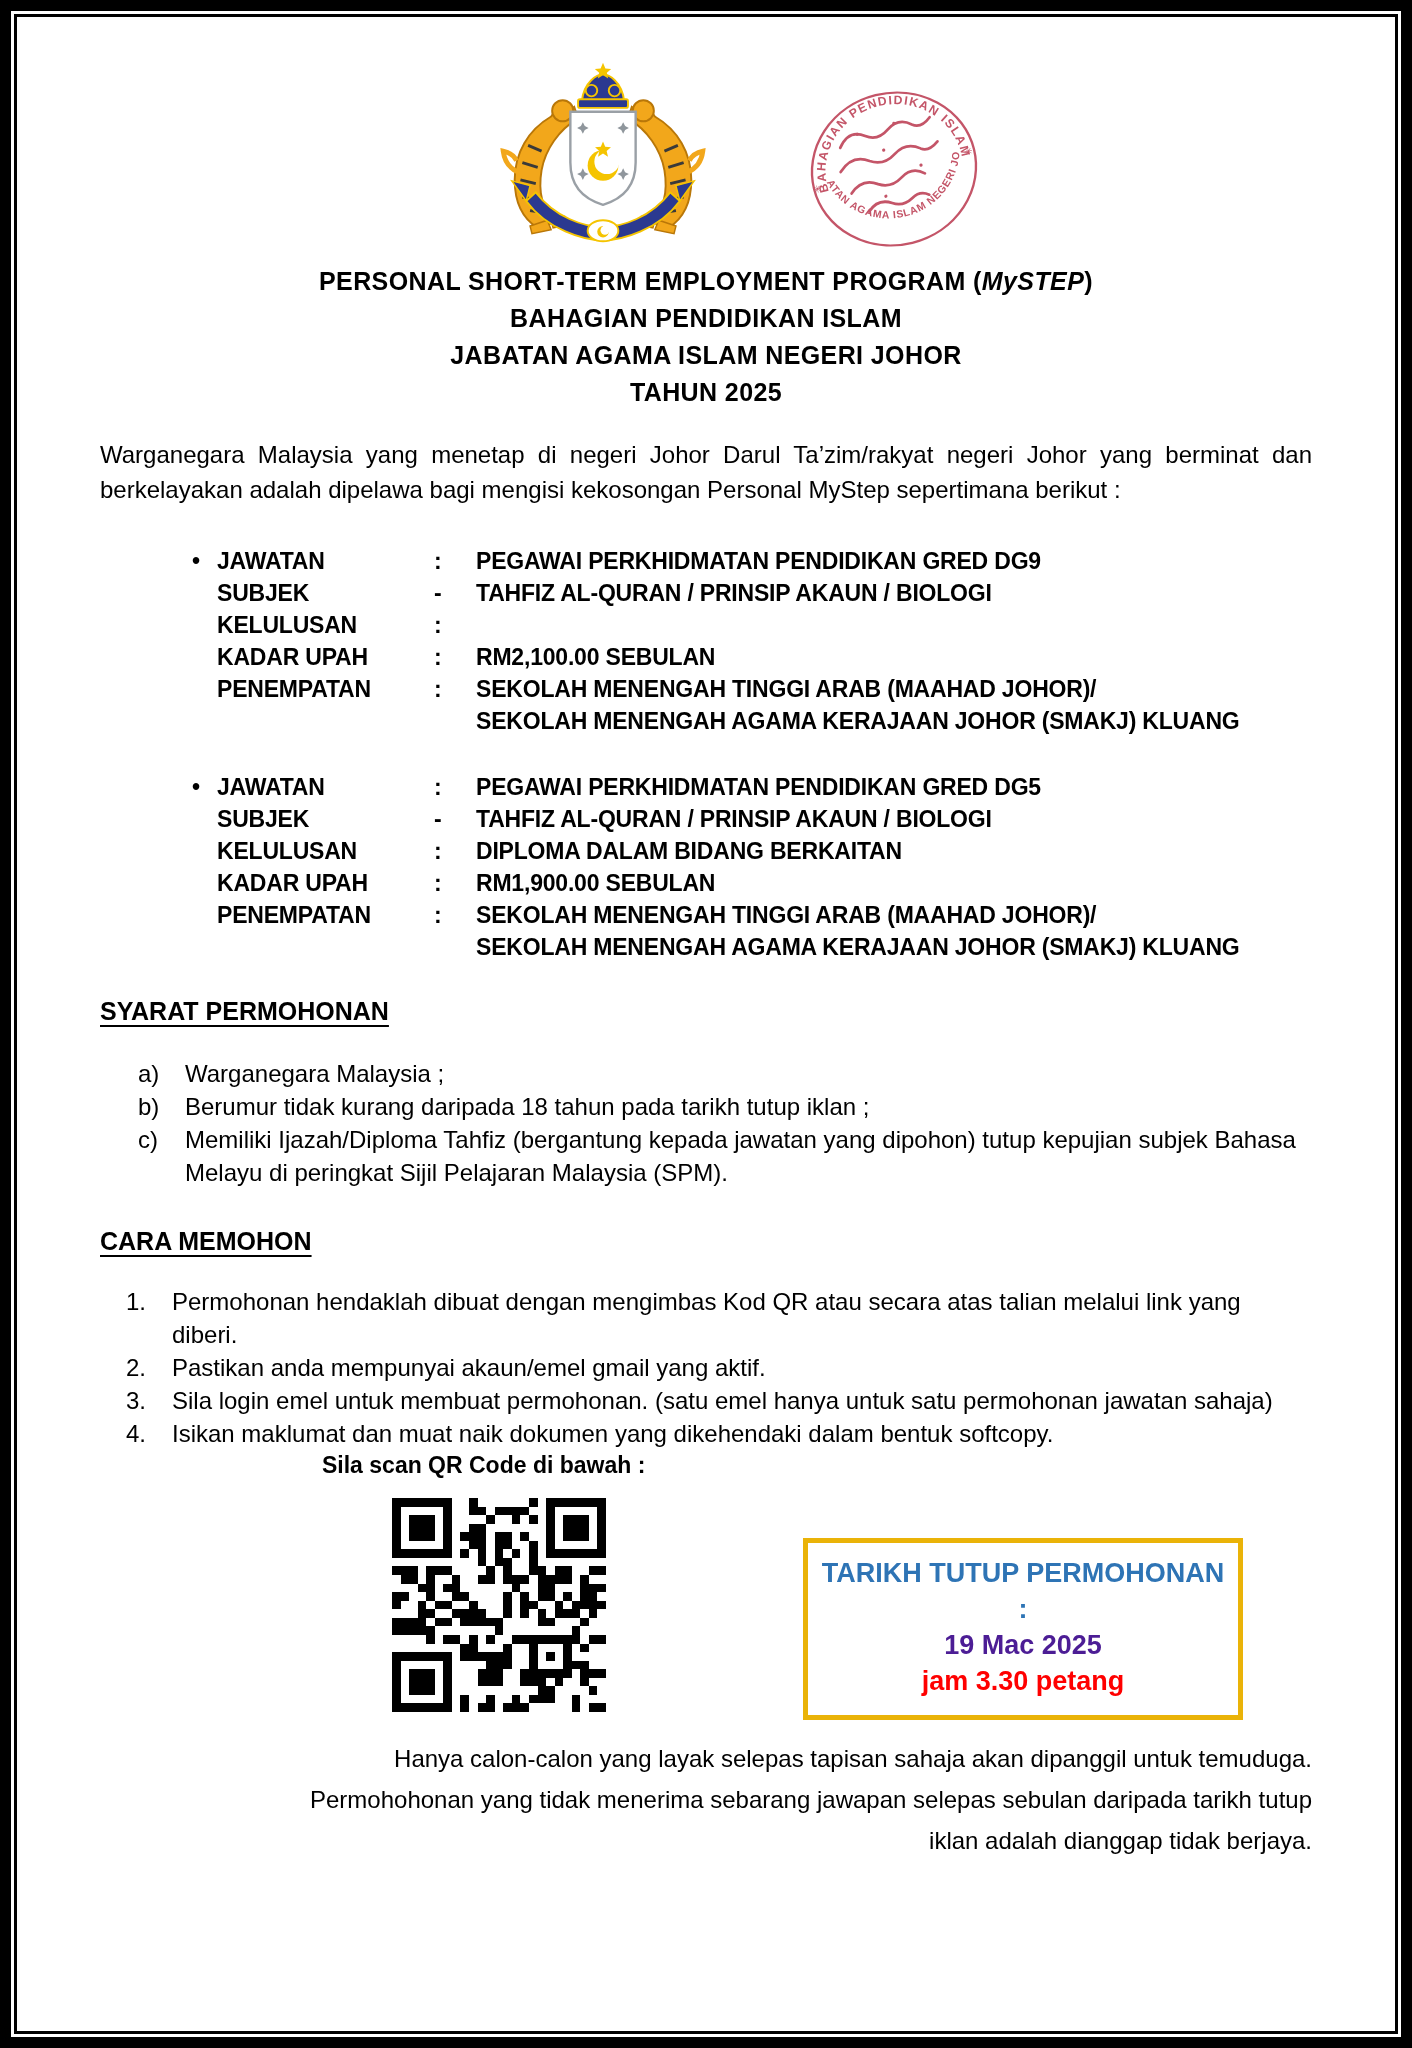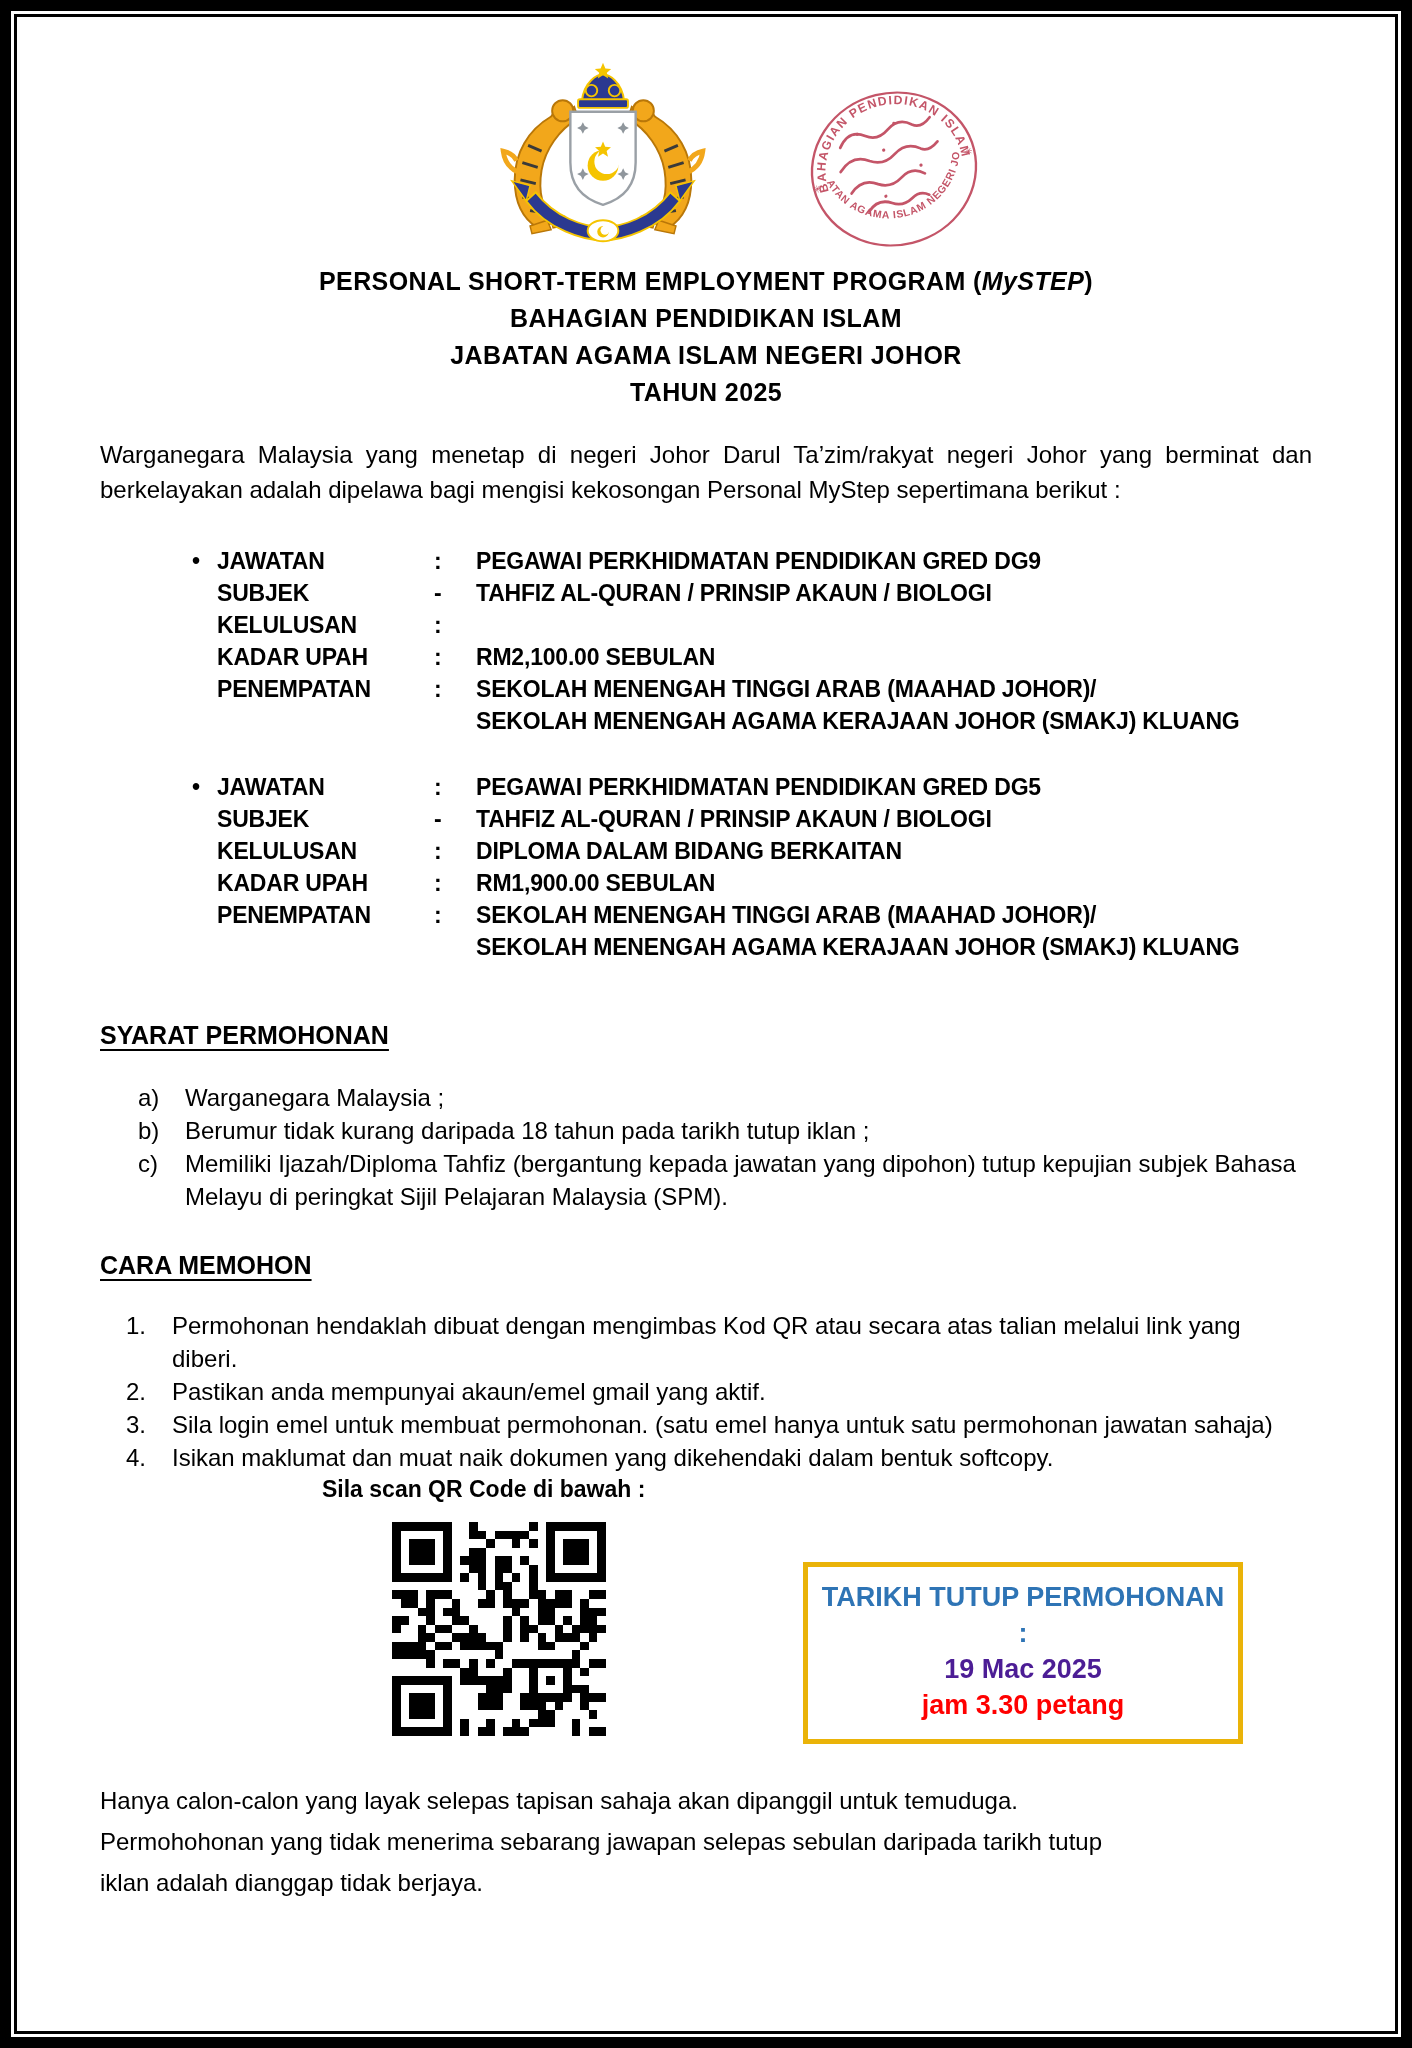"SYARAT PERMOHONAN" .sec-head.syarat { margin-top: 56px -> 32px }
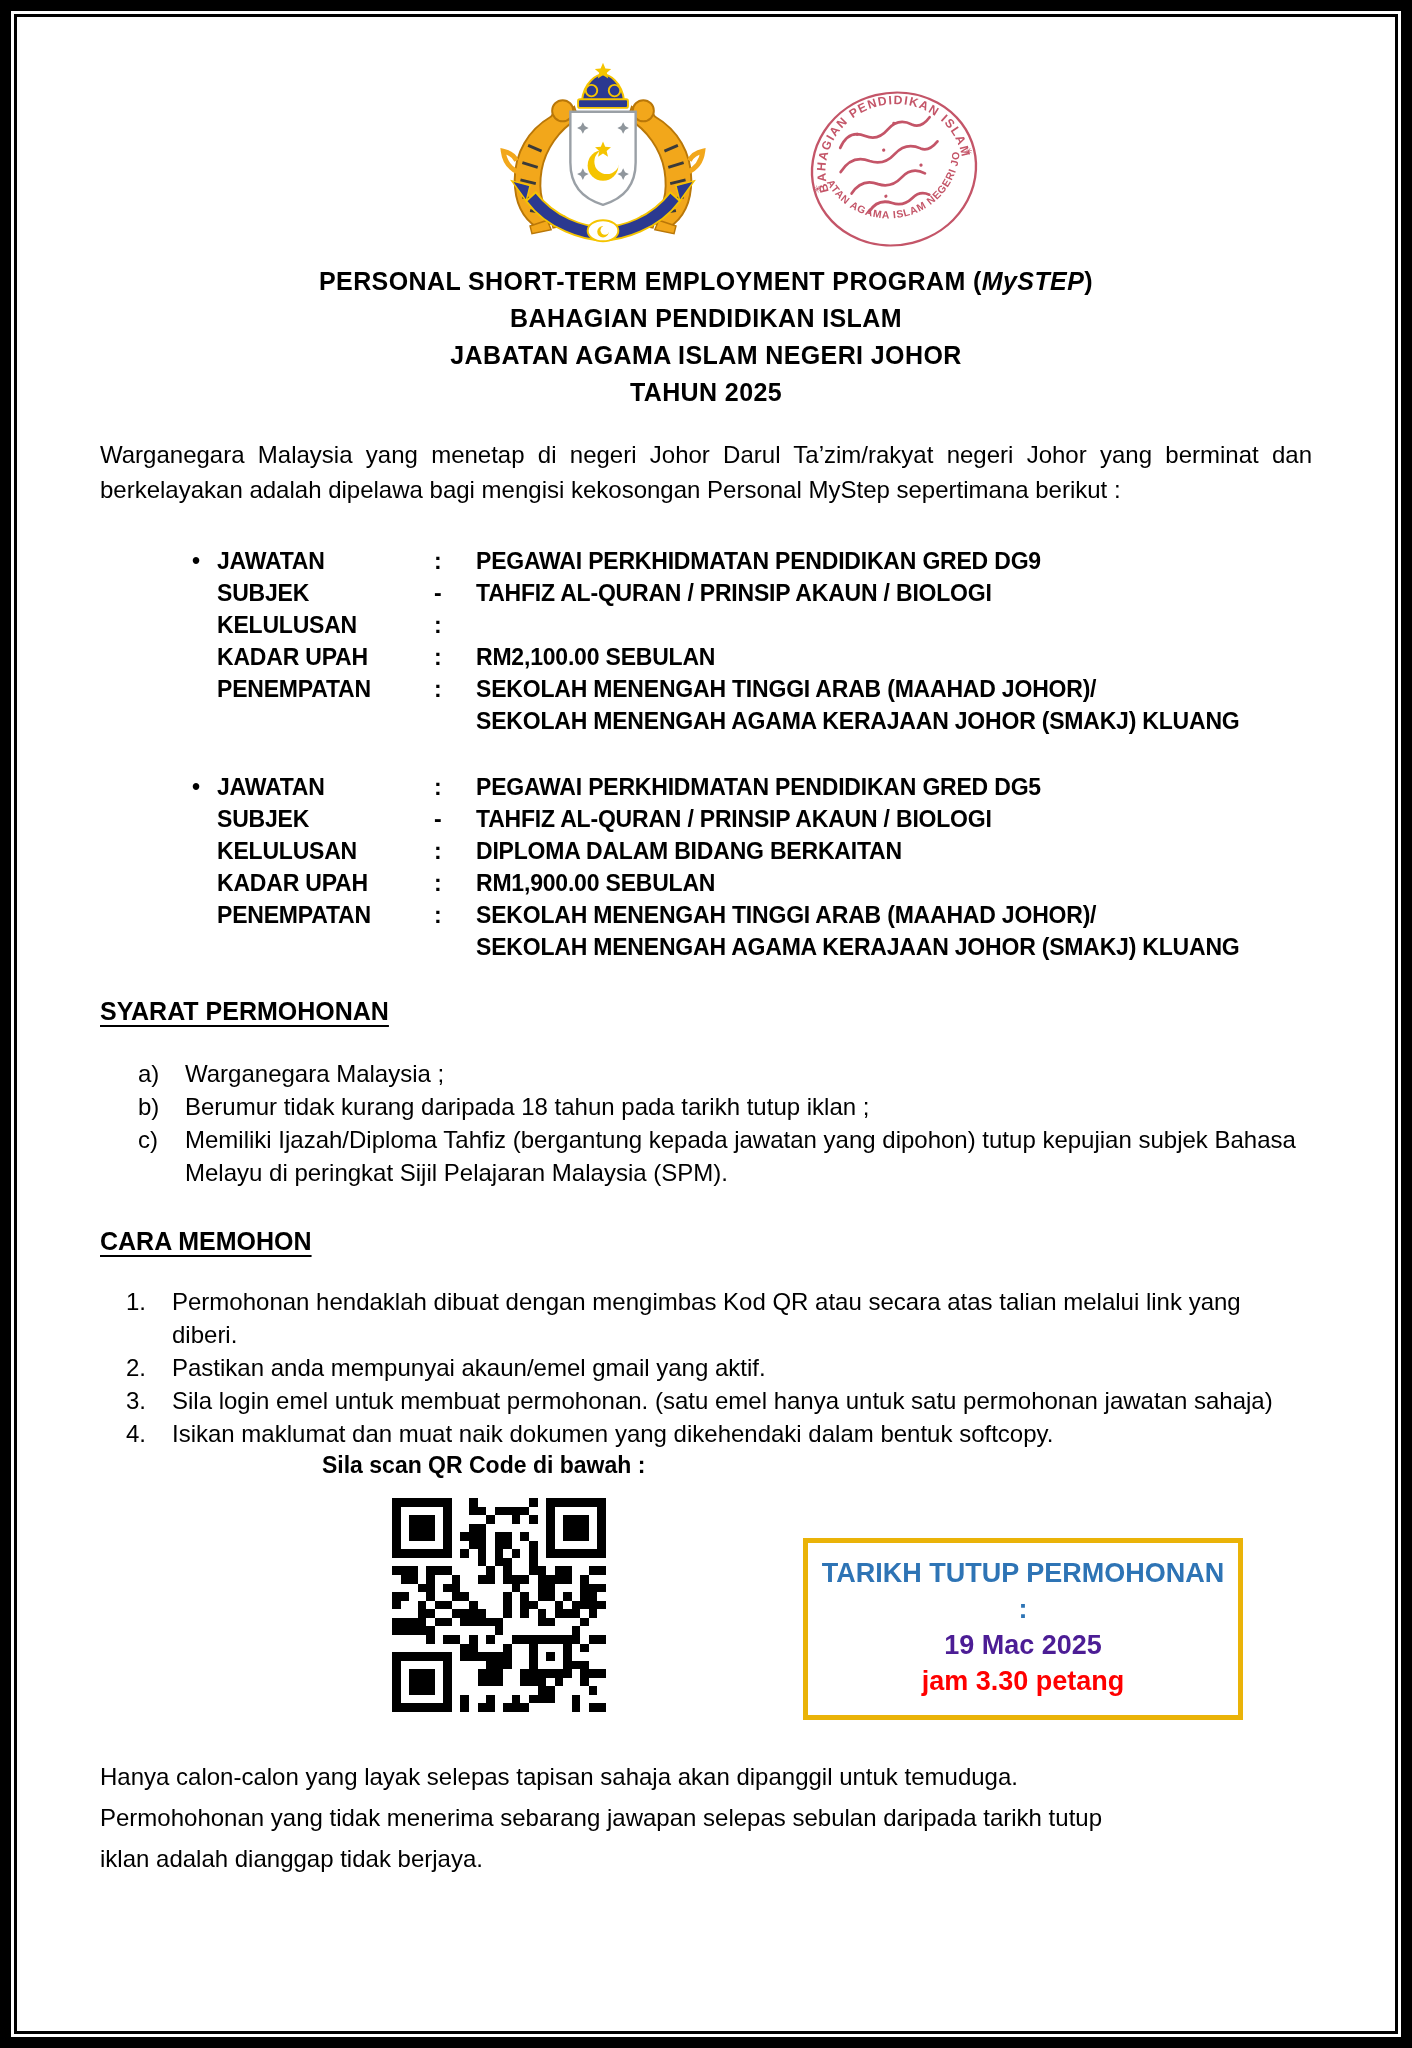"Hanya calon-calon yang layak selepas" .footer-note { margin-top: 36px -> 18px; text-align: left -> right }
